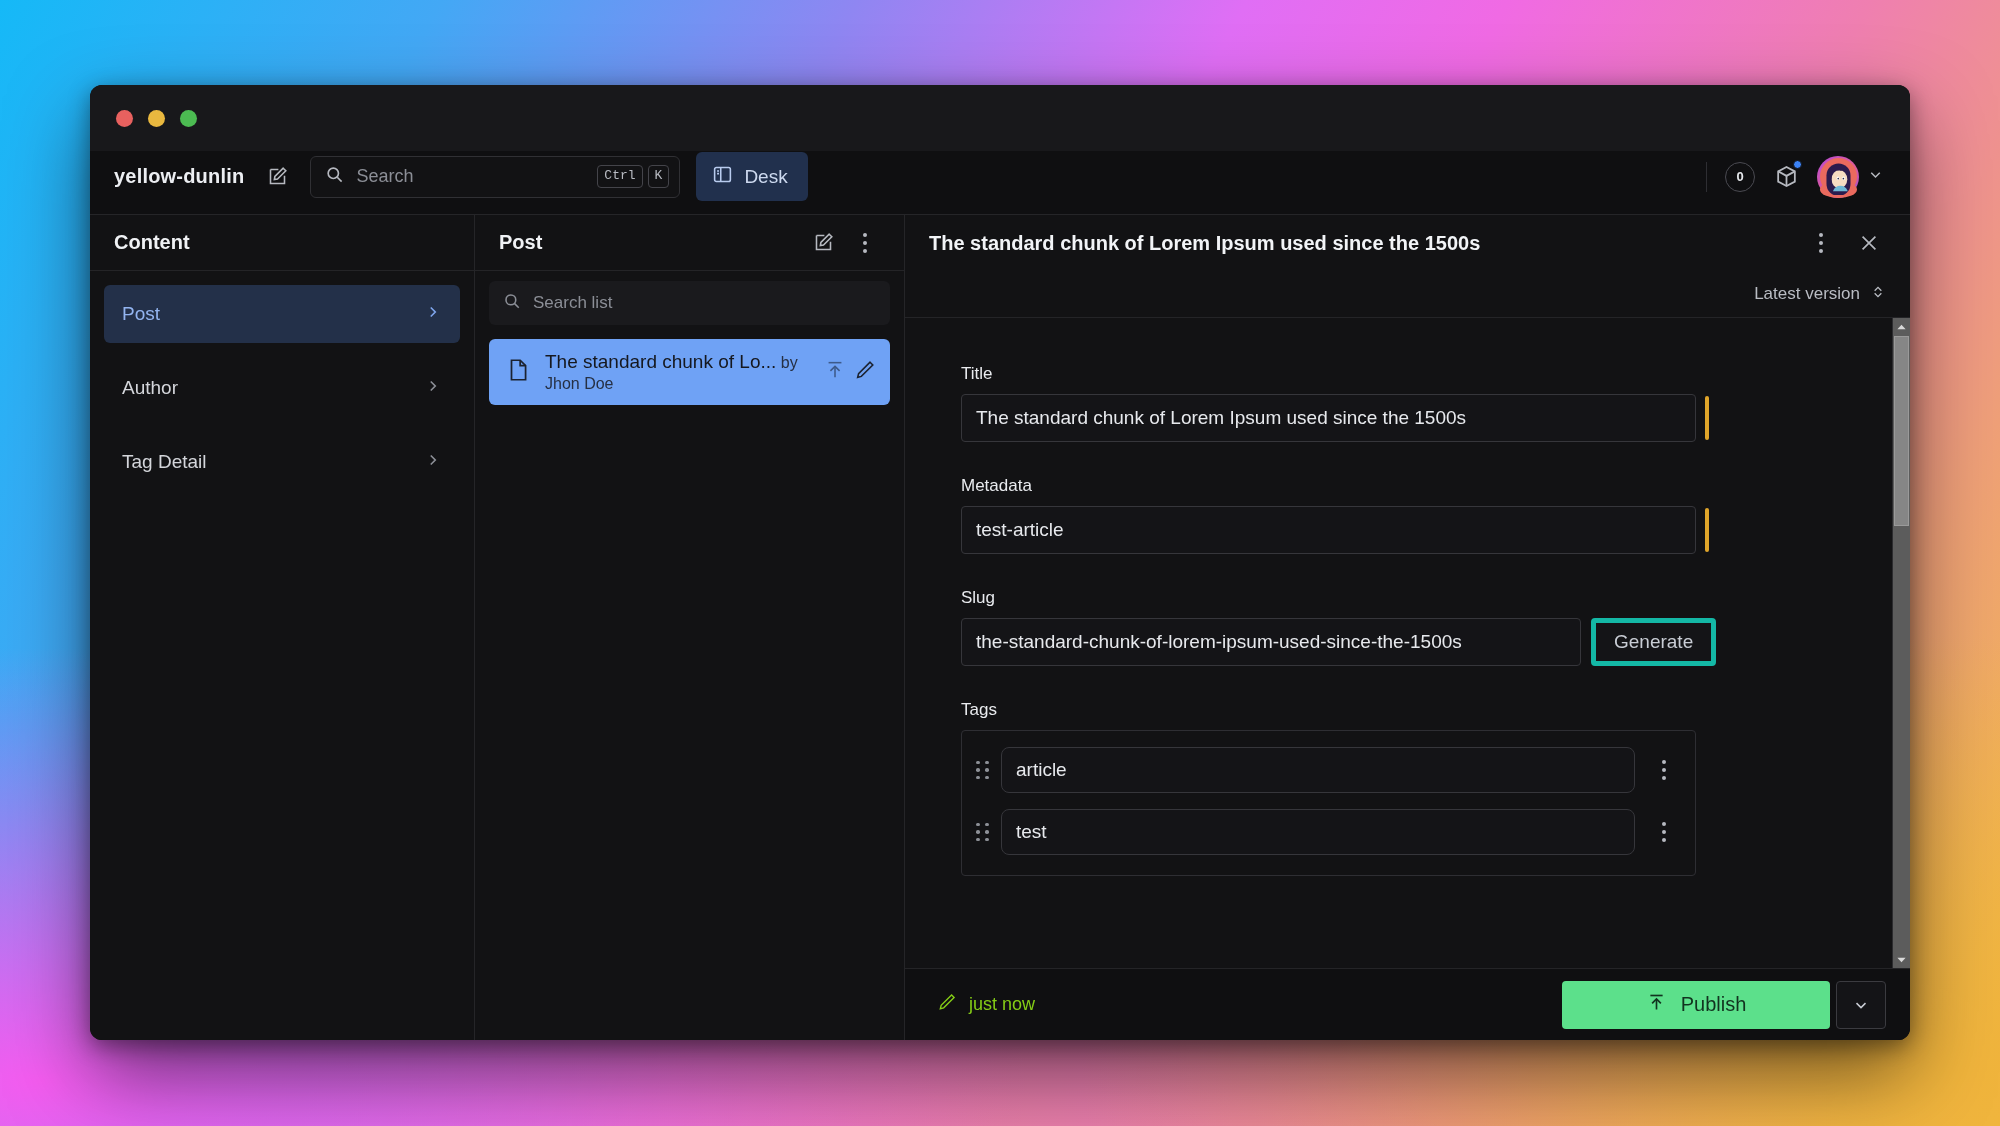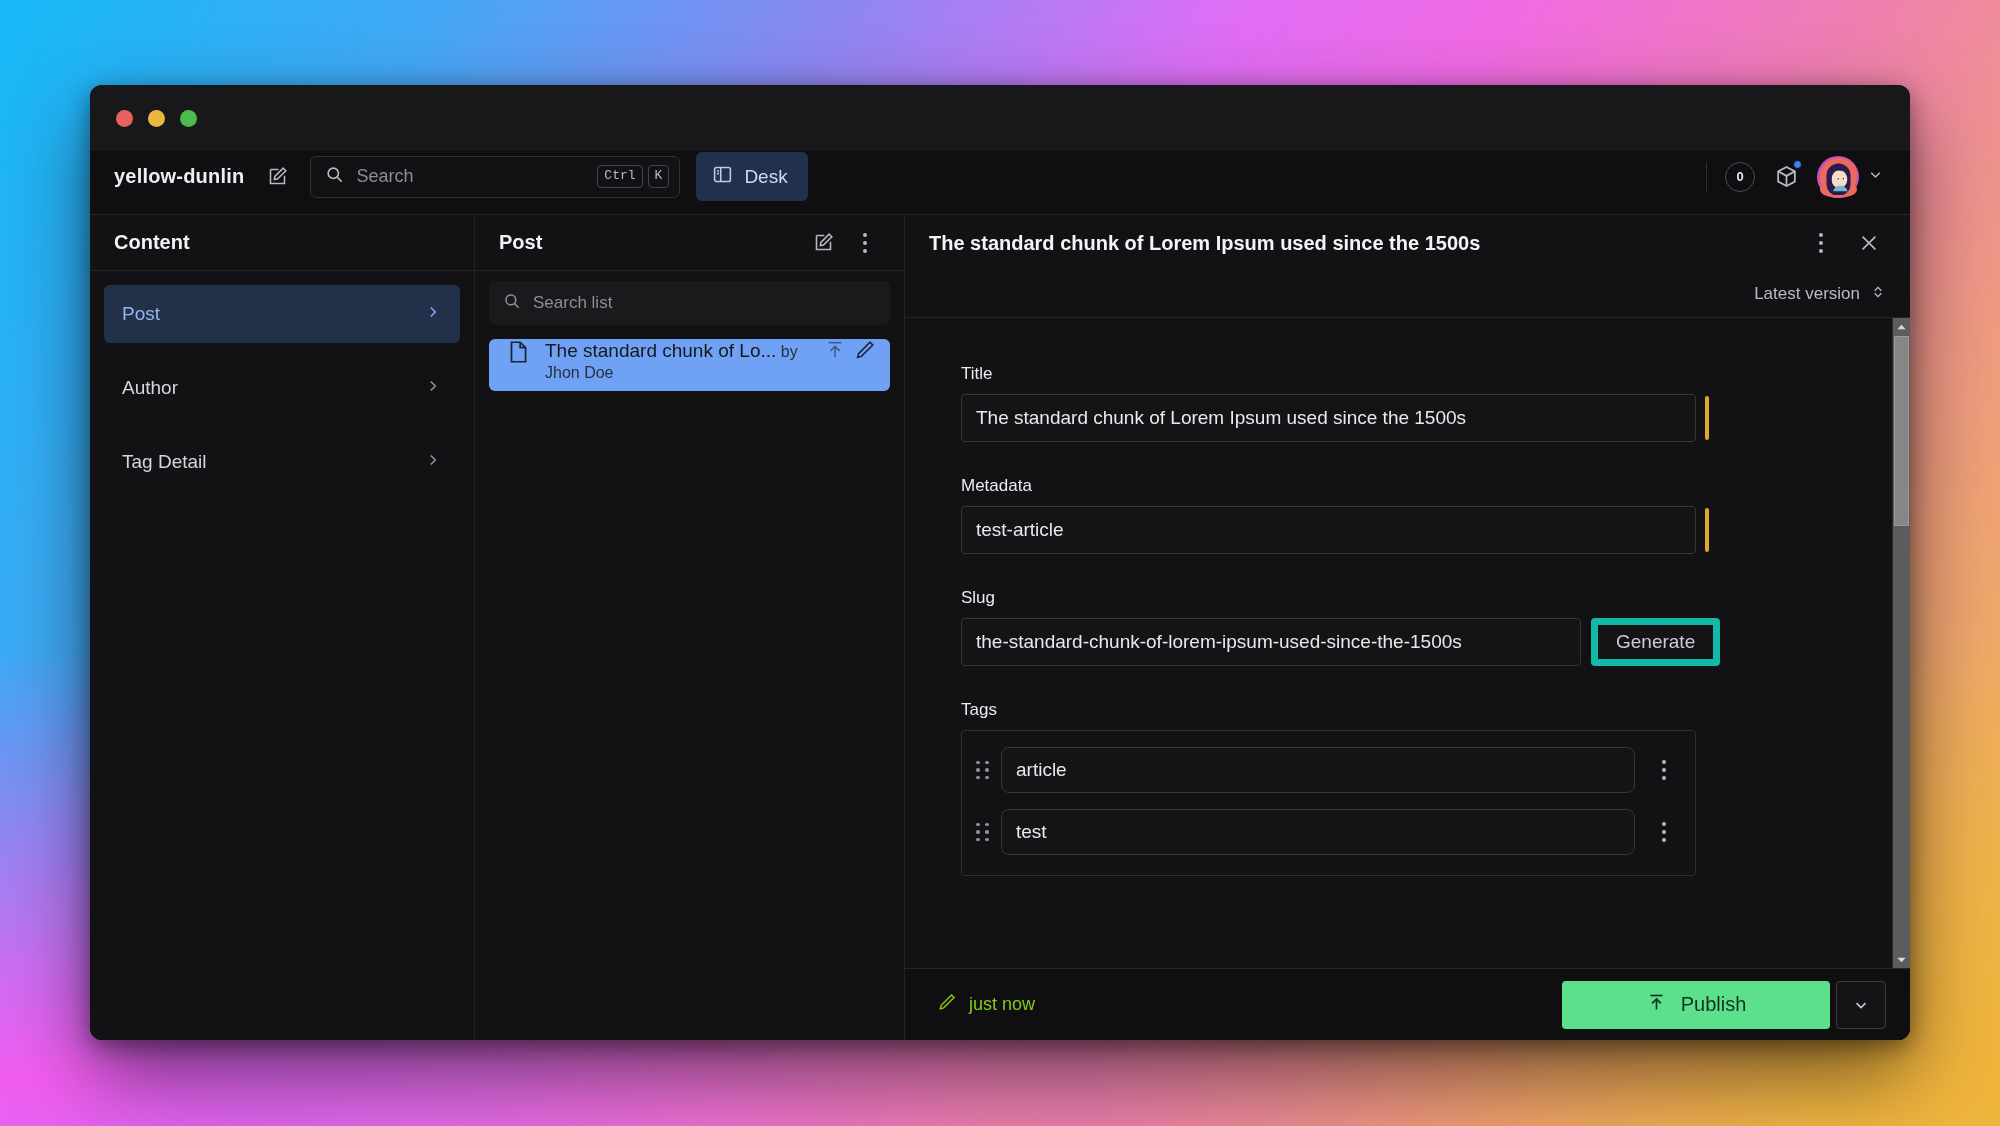"The standard chunk of Lo..." .doc-card { align-items: flex-start -> center; height: 52px -> 66px }
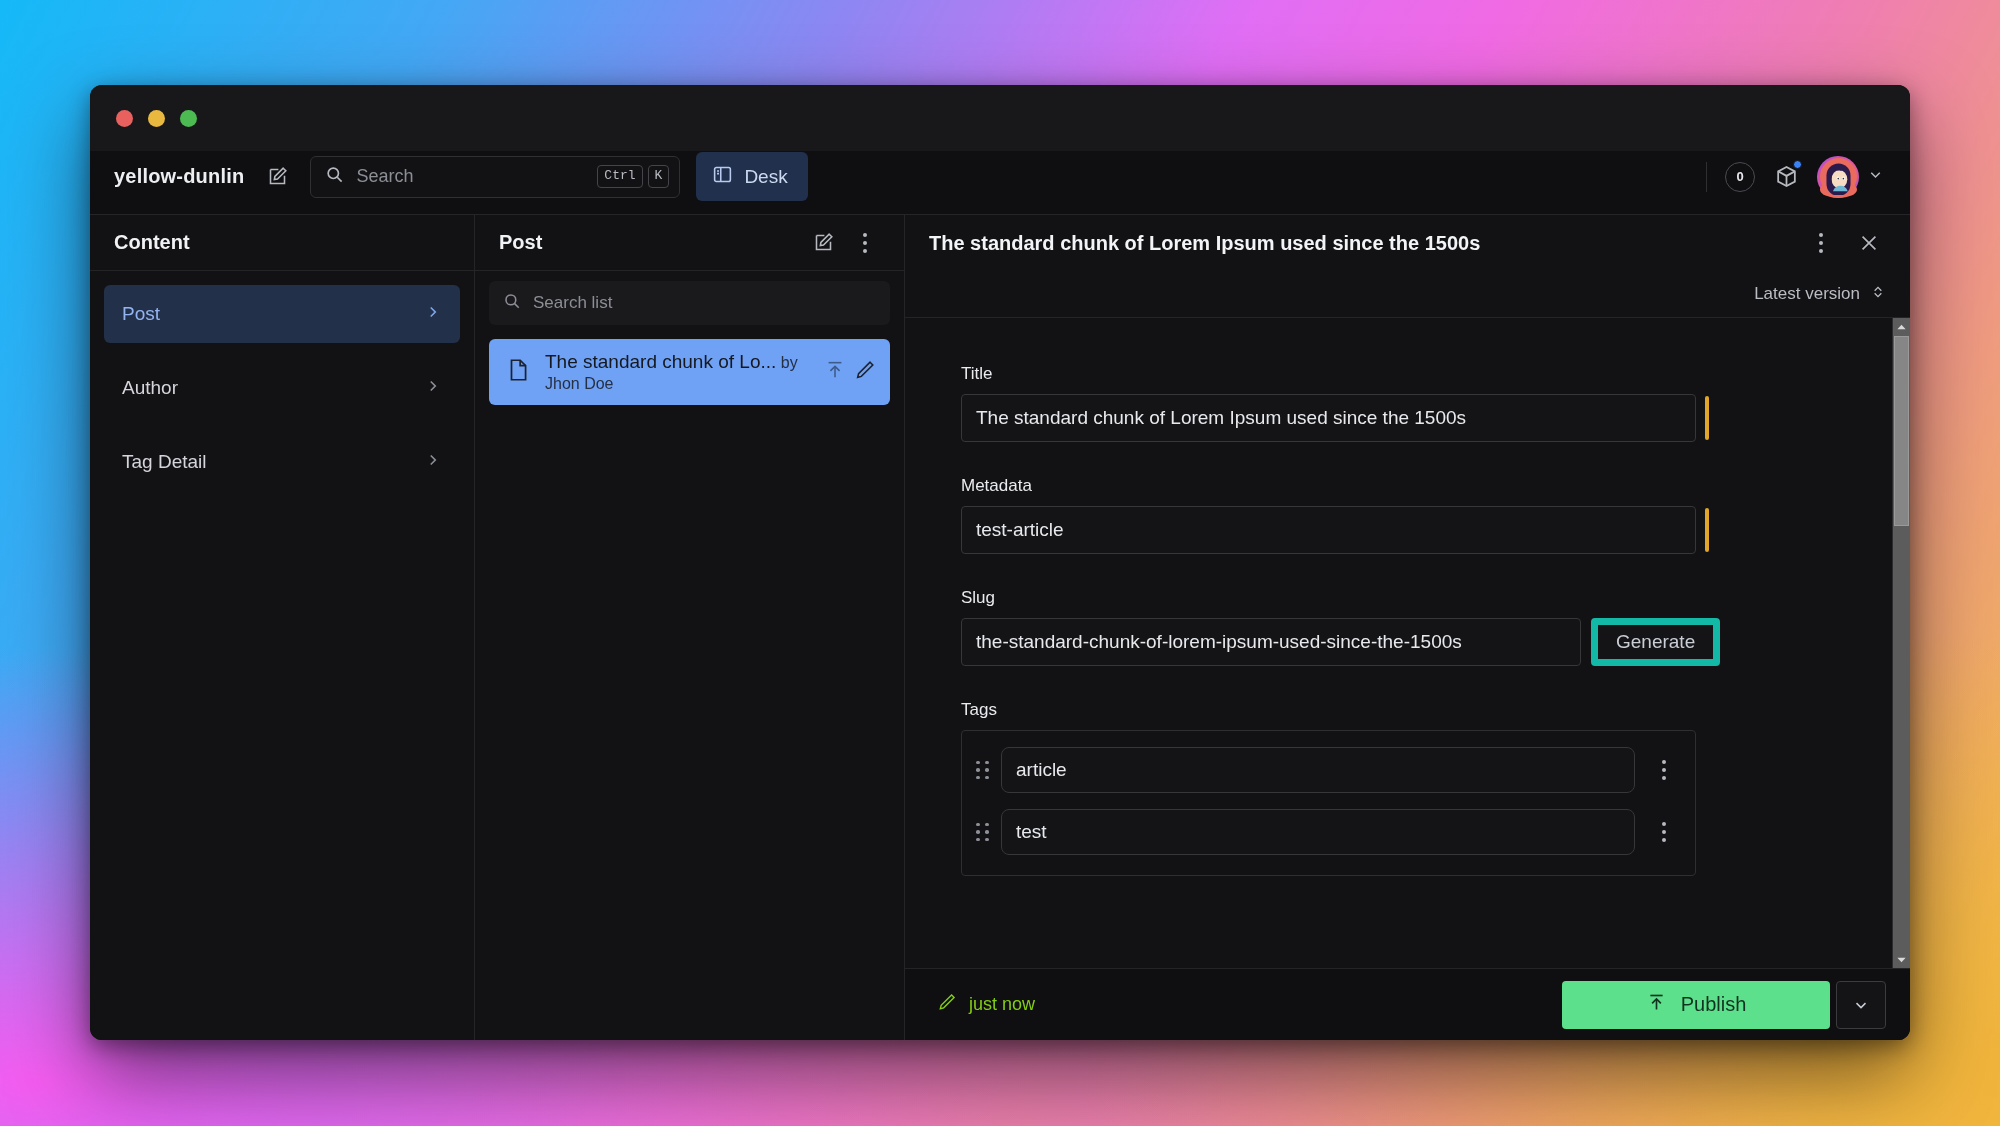"Generate" .generate-btn { border: 7px solid #14b8a6 -> 5px solid #14b8a6 }
